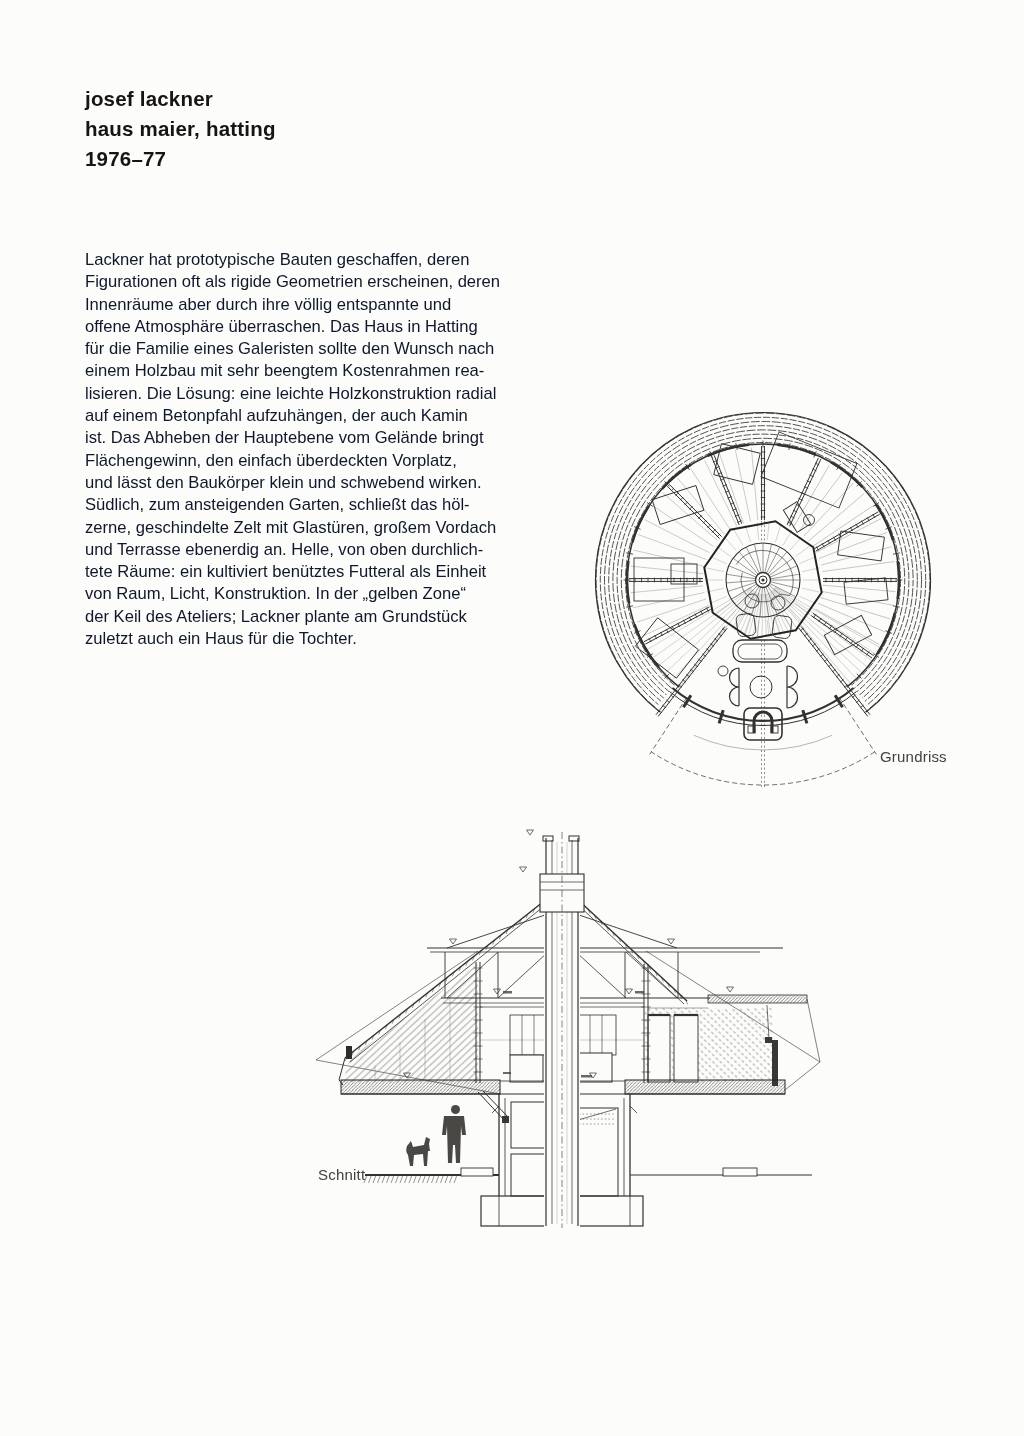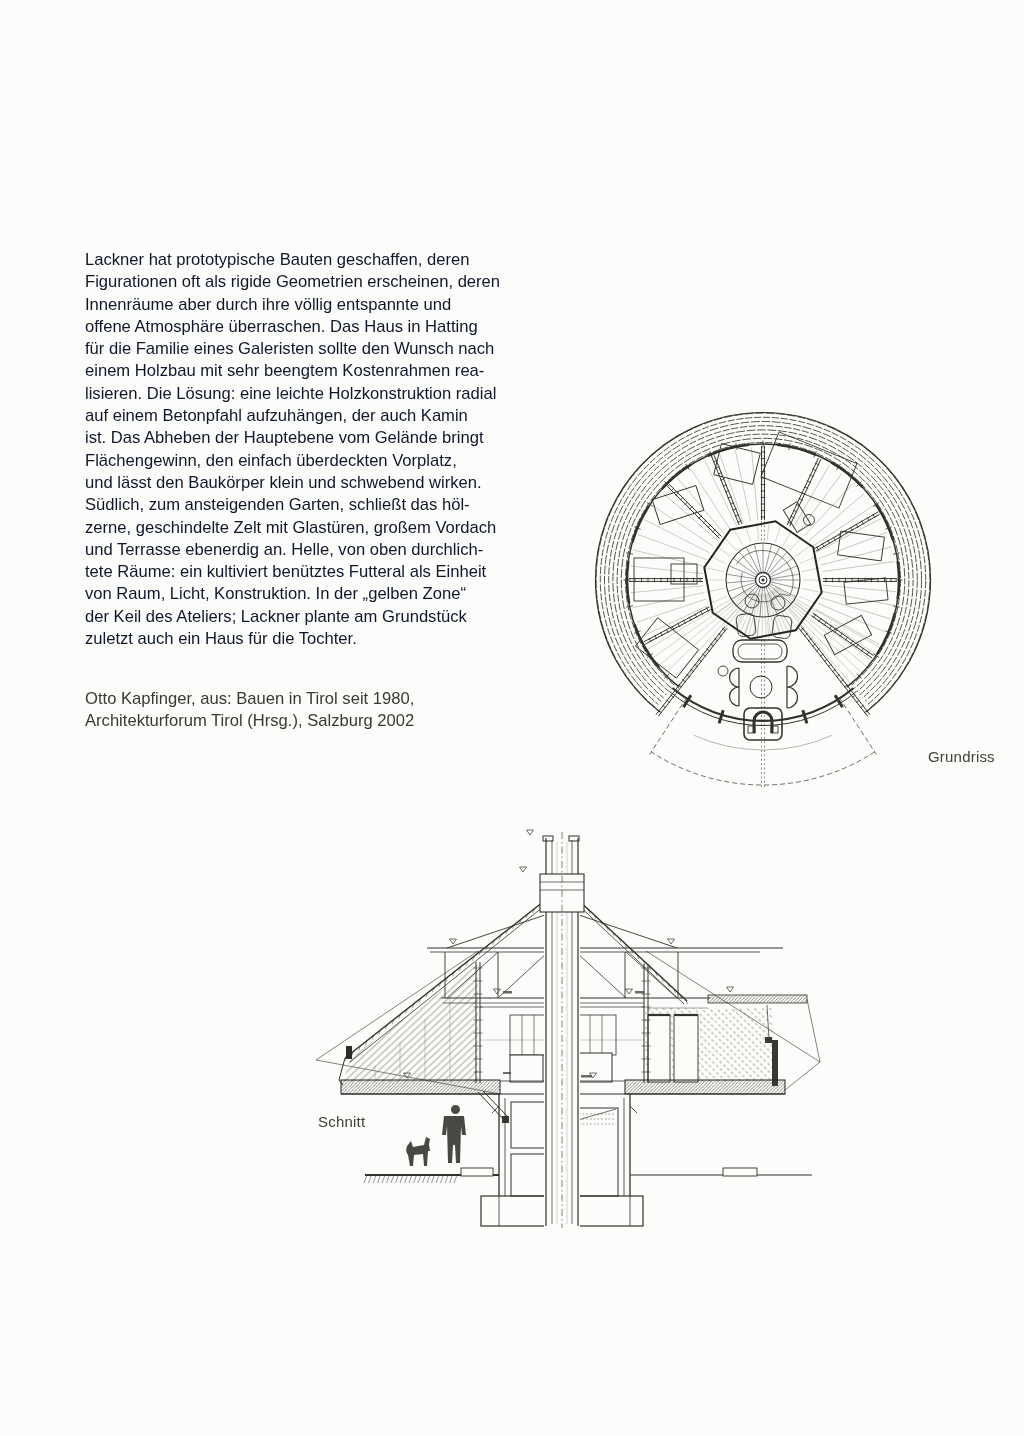"josef lackner" div.title-block { html: none -> <div> <div>josef lackner</div> <div>haus maier, hatting</div> <div>1976–77</div> </div> }
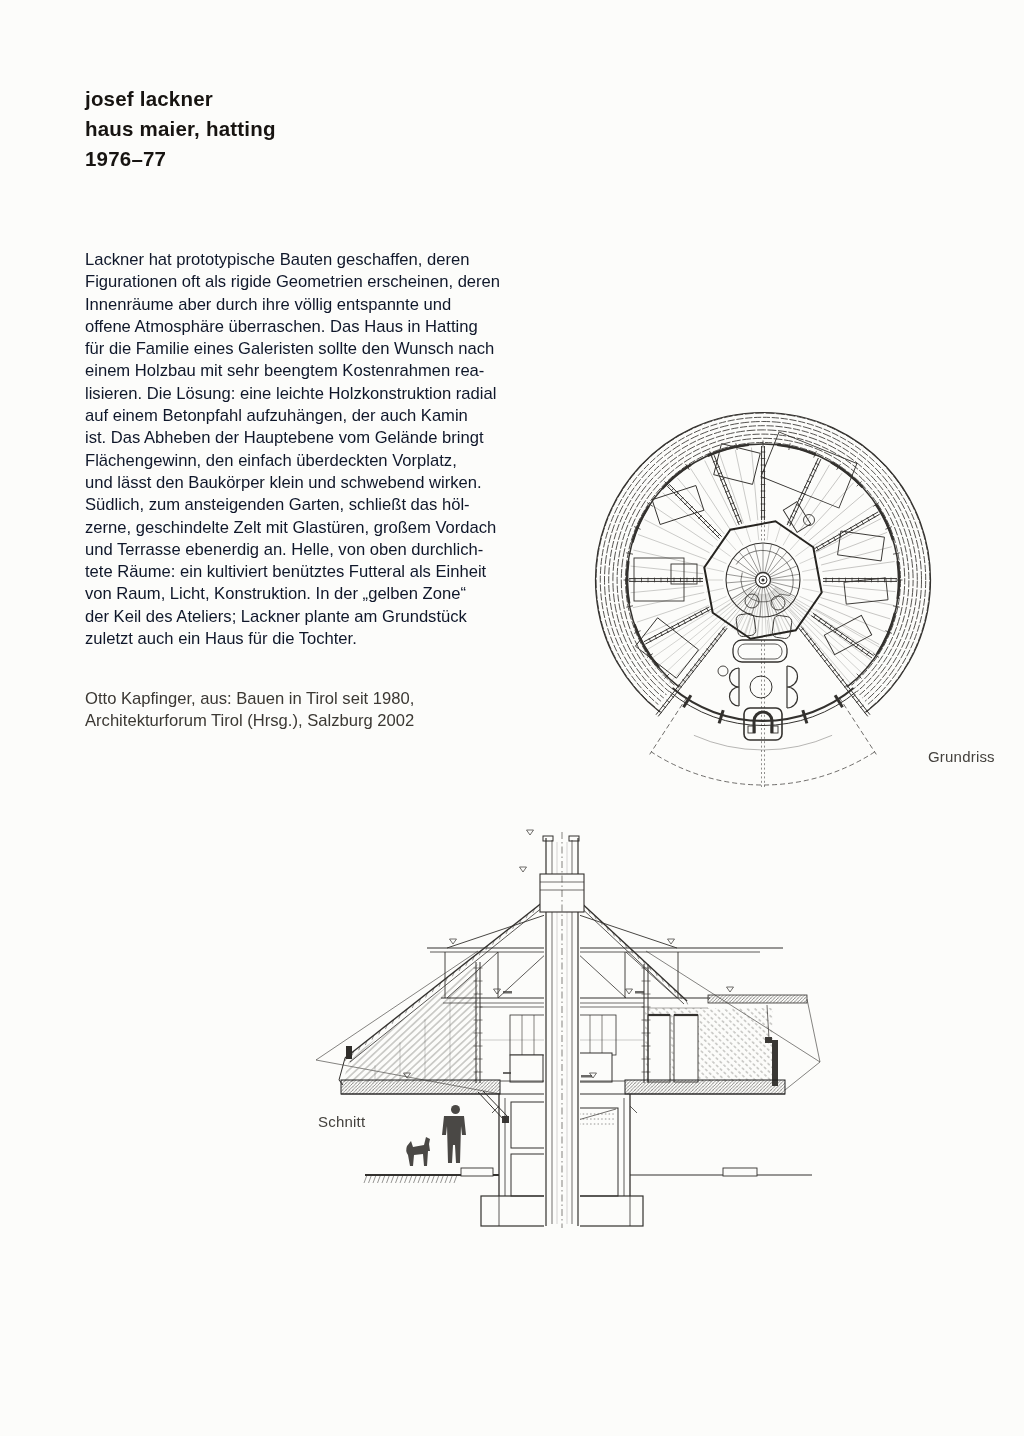"Otto Kapfinger, aus: Bauen in" p.attribution { html: <p>Otto Kapfinger, aus: Bauen in Tirol seit 1980, Architekturforum Tirol (Hrsg.), Salzburg 2002</p> -> none }
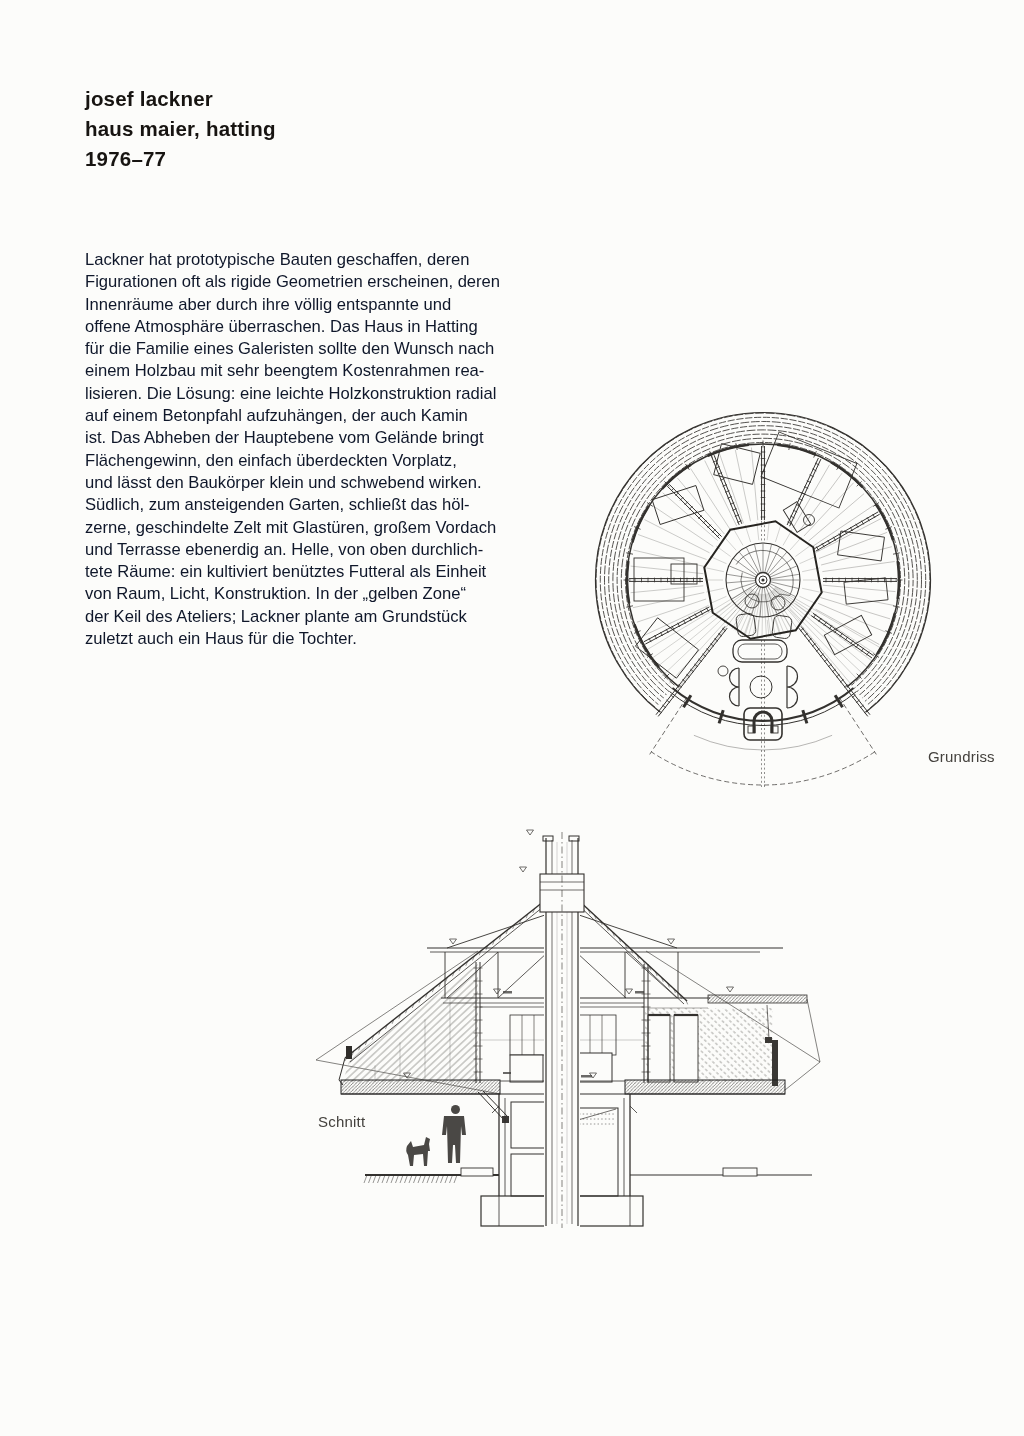"Grundriss" .caption-plan { margin-left: 48px -> none }
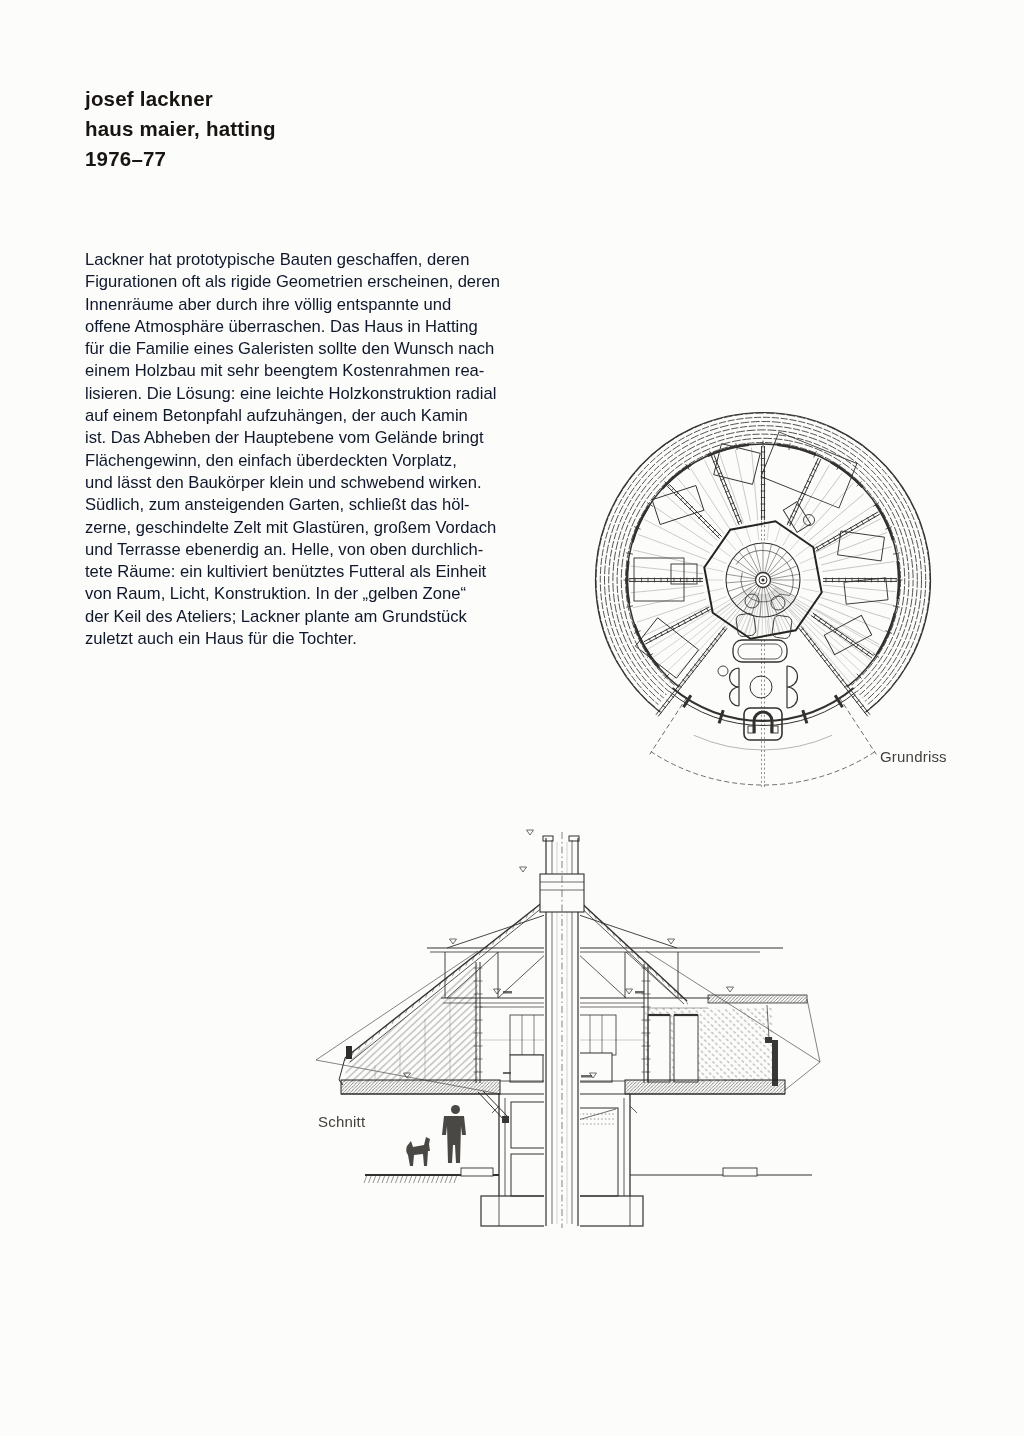"Schnitt" .caption-section { top: 1113px -> 1166px }
